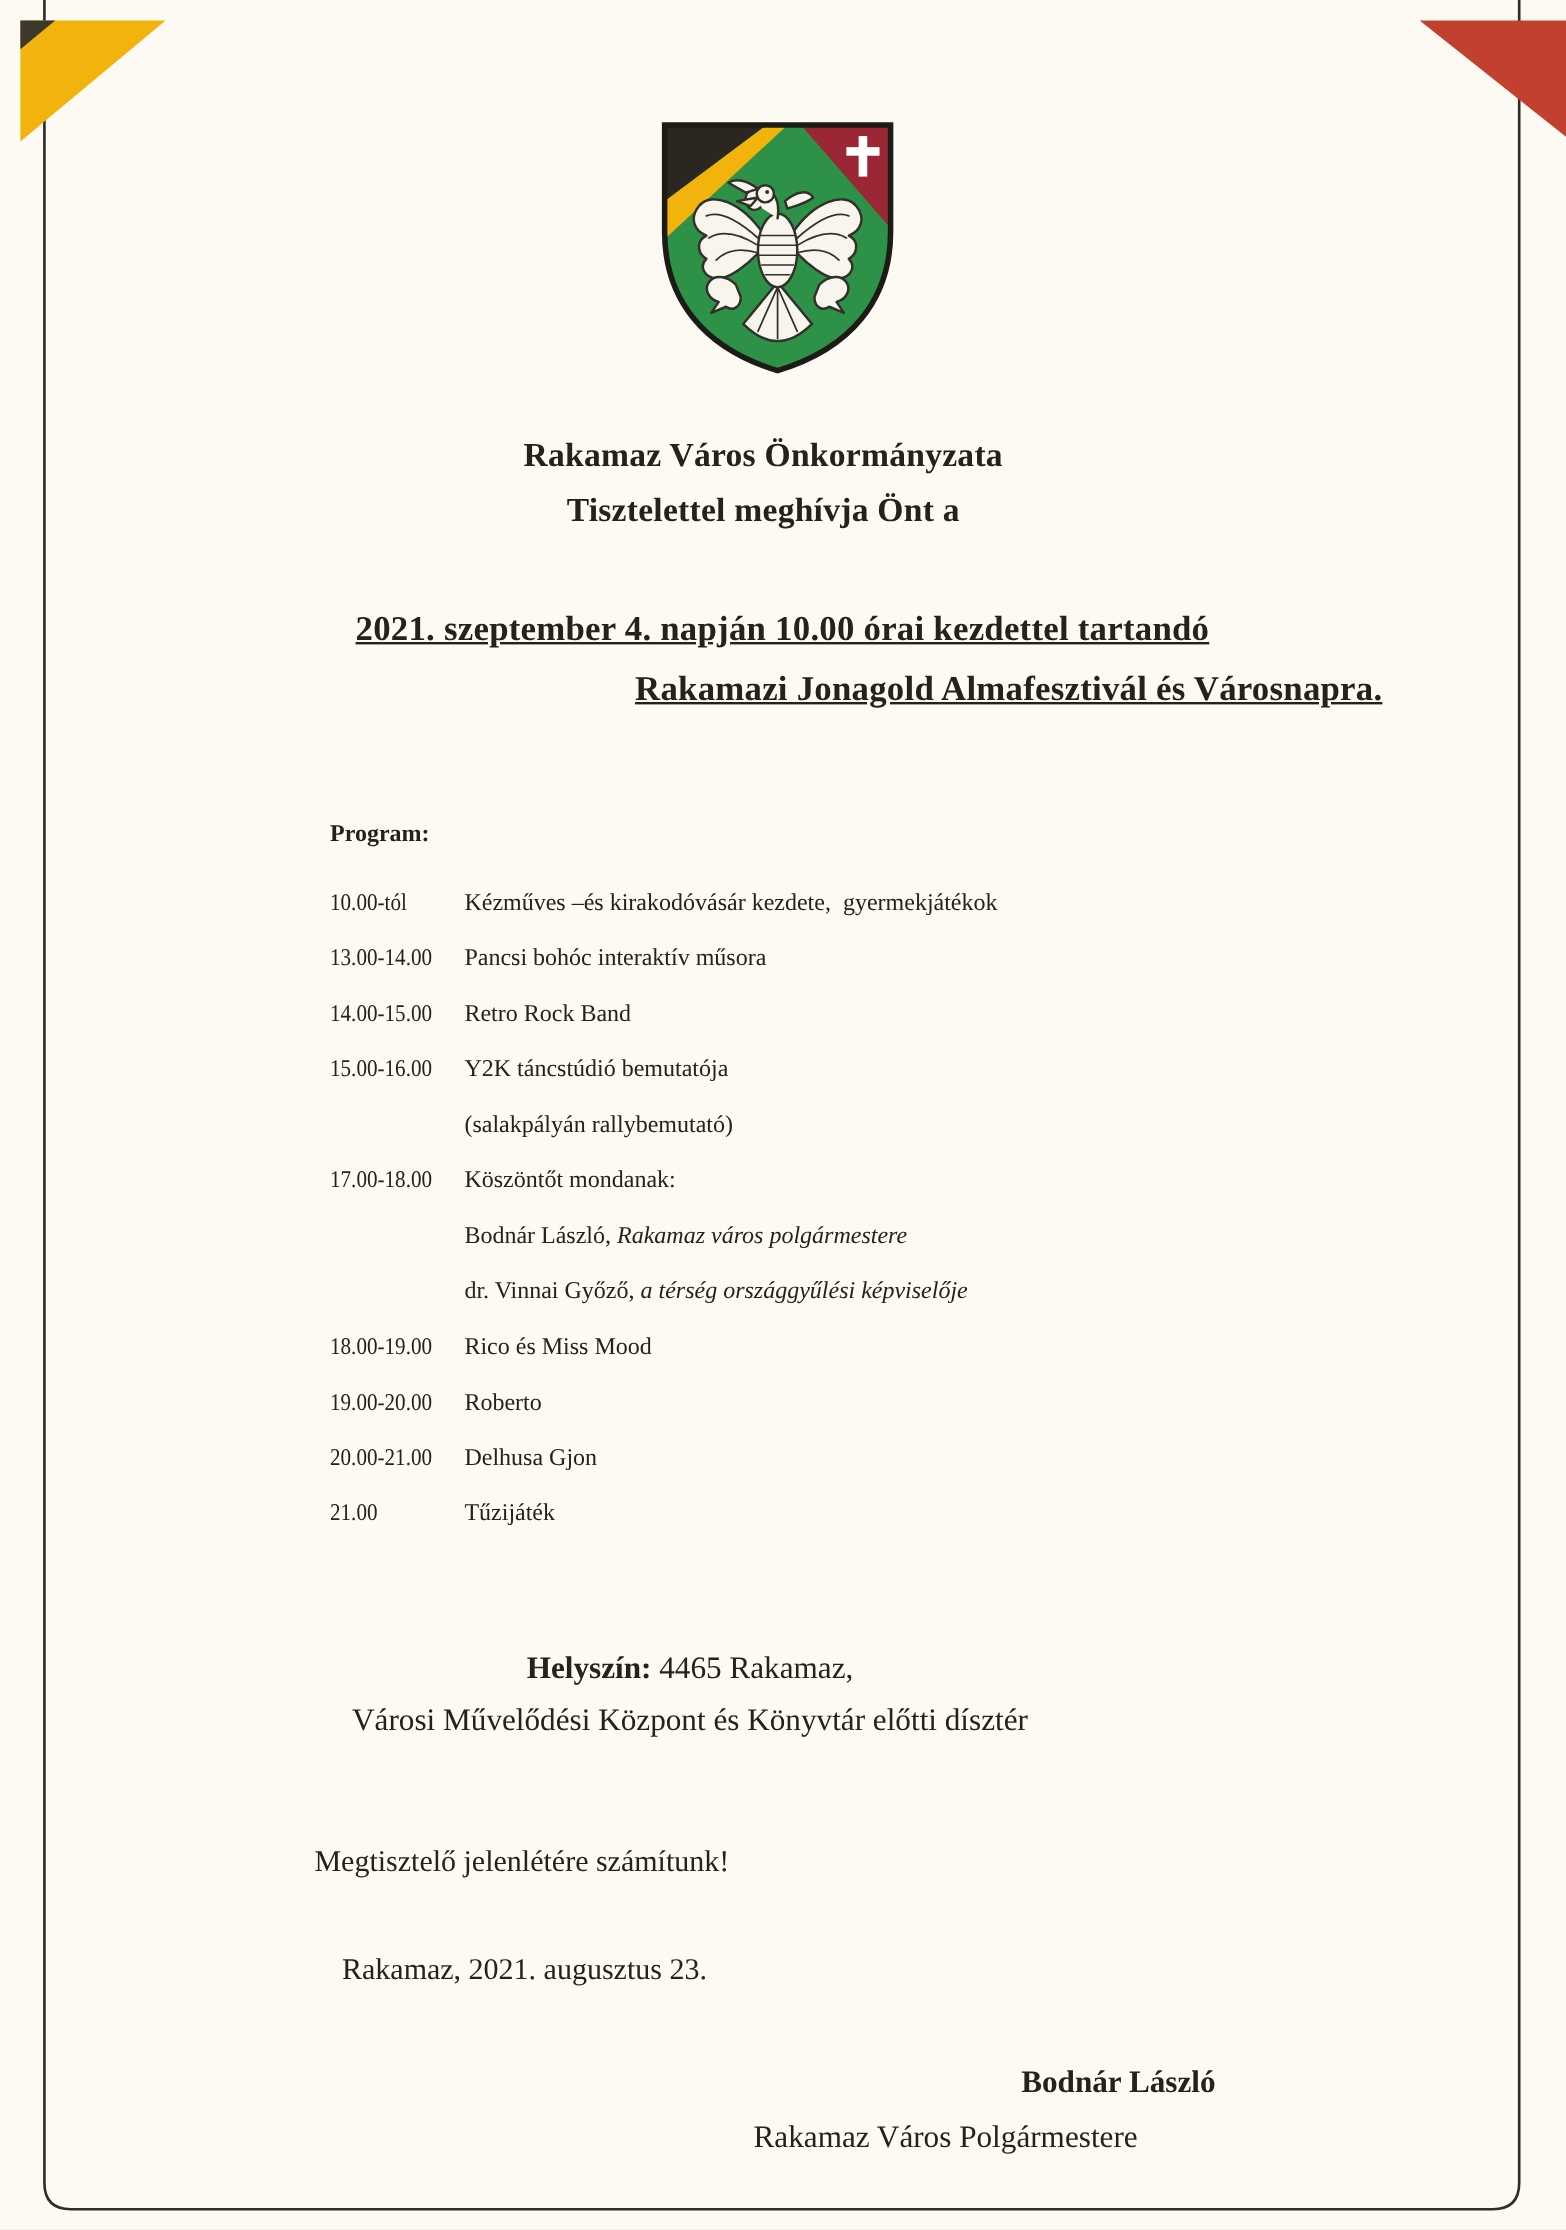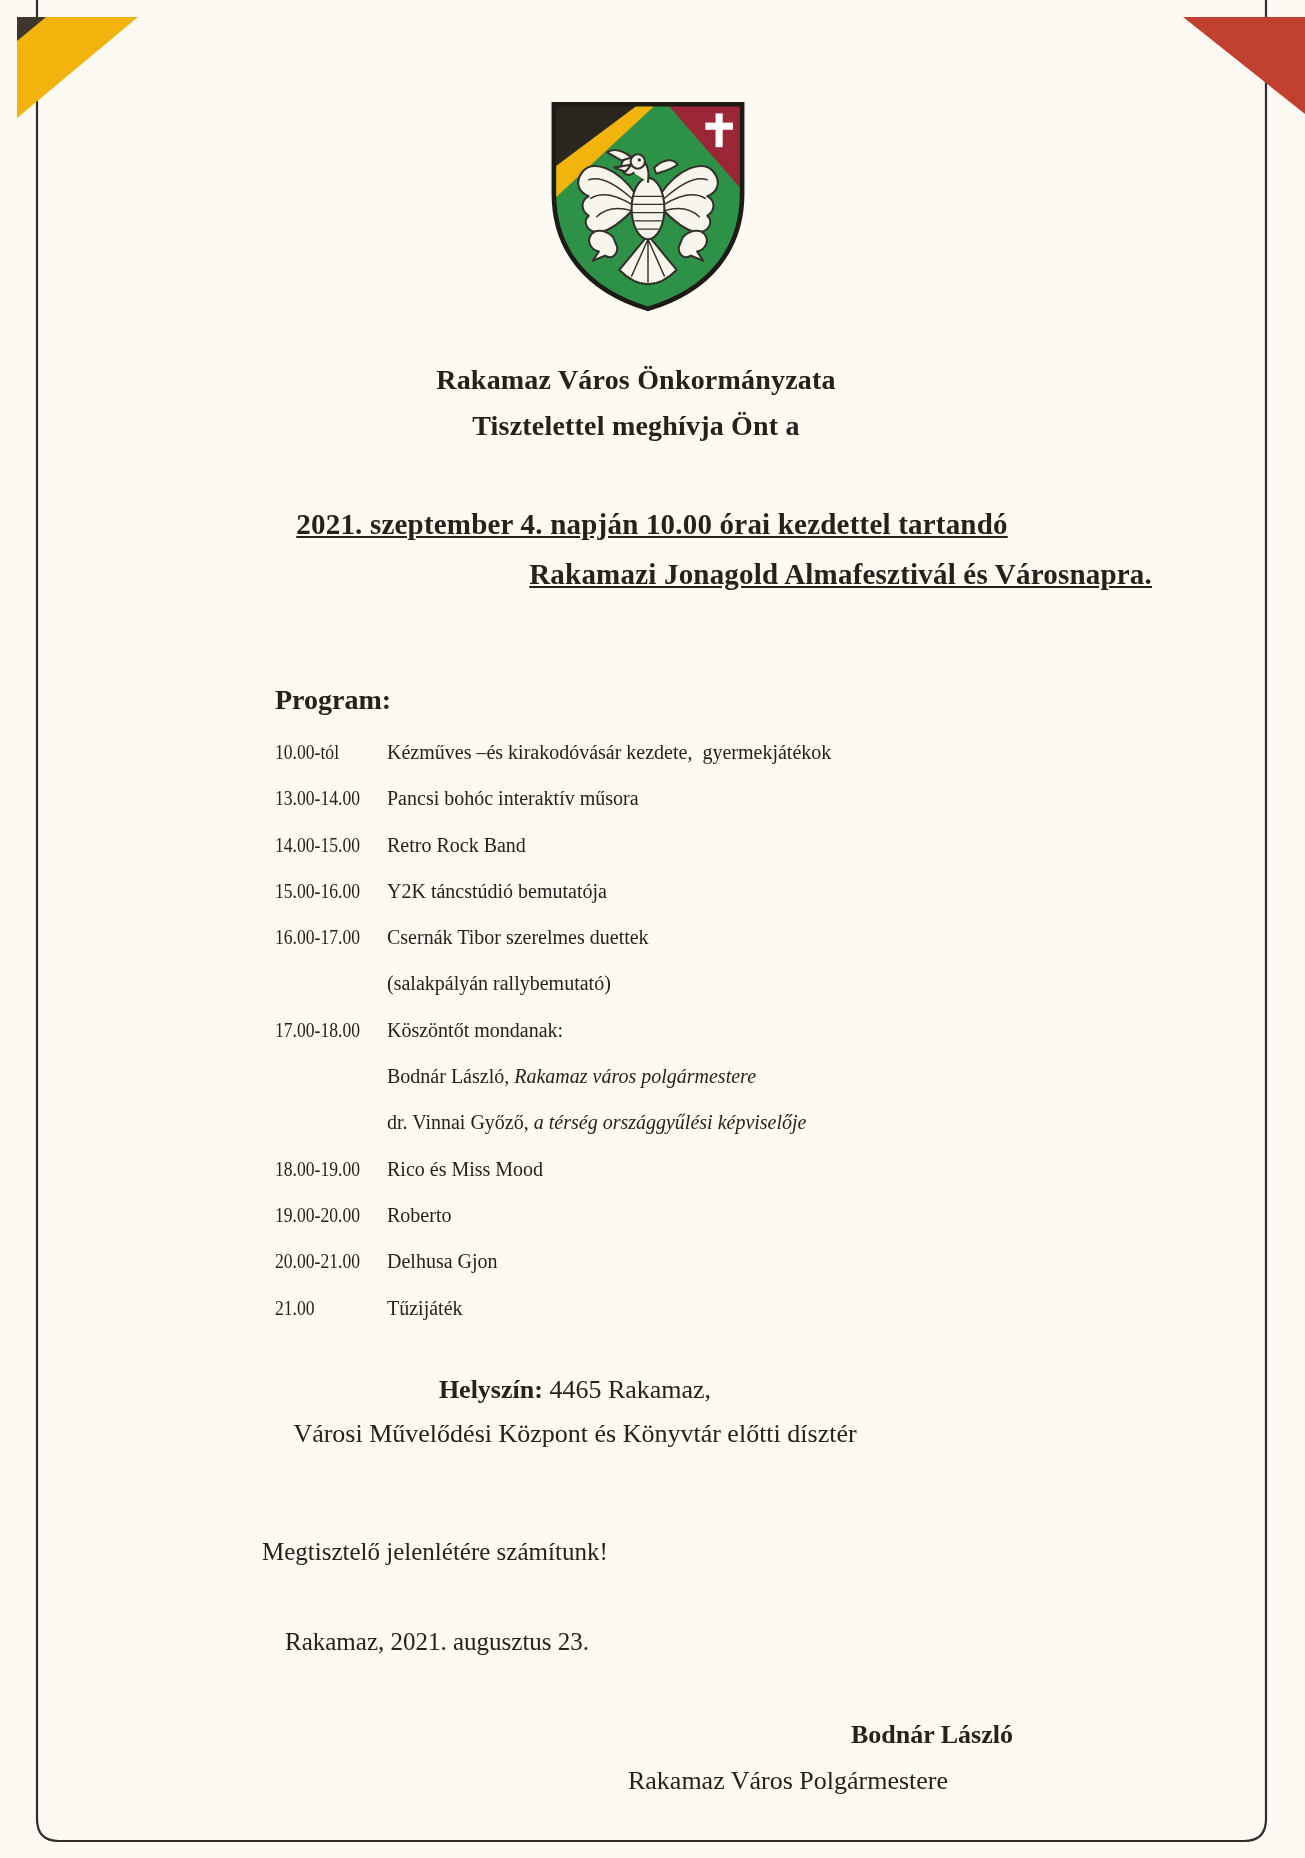"Program:" .prog-head { font-size: 28px -> 20px }
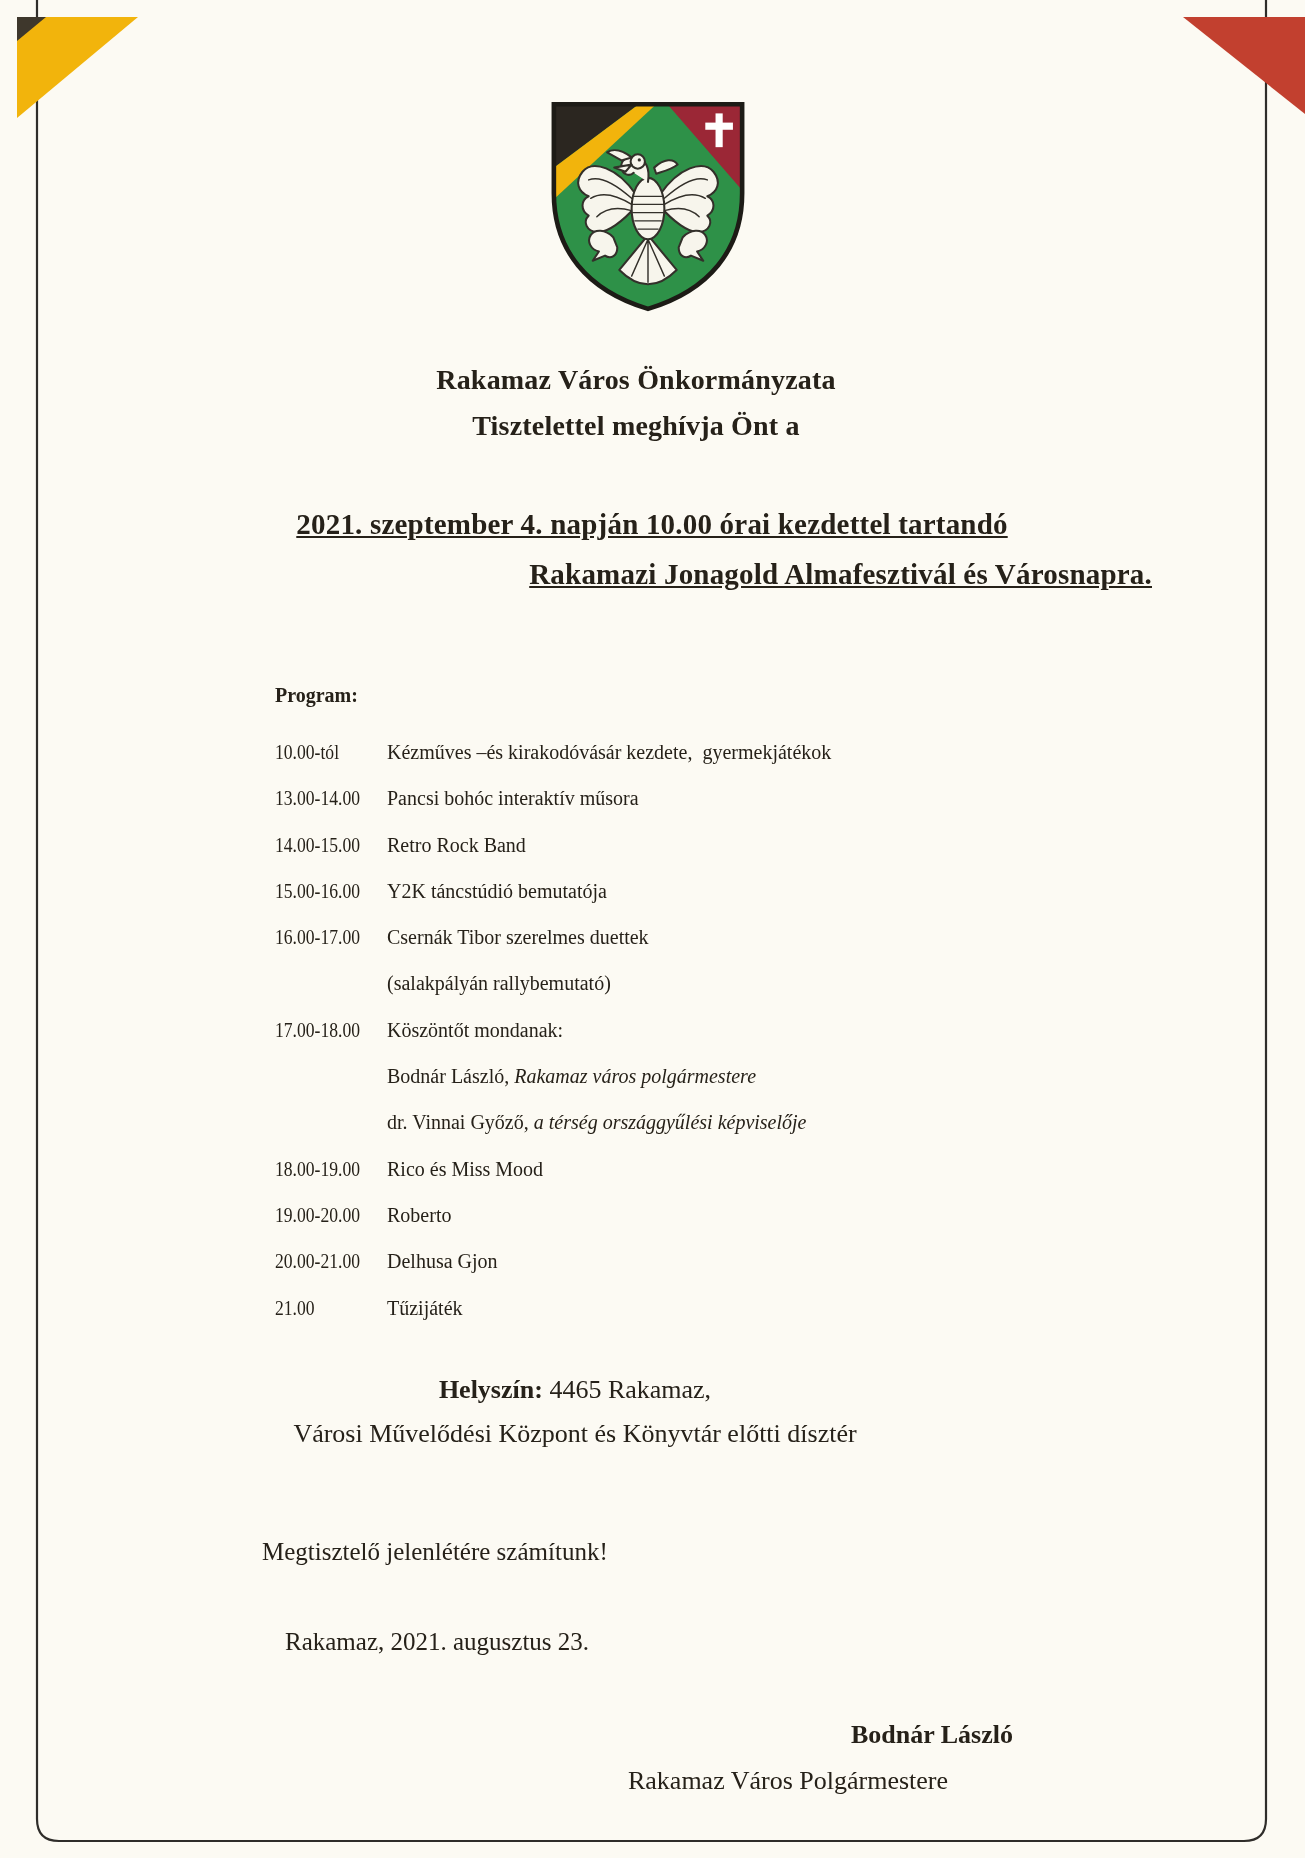"16.00-17.00" div.prow { html: <div> <span>16.00-17.00</span> <span><span>Csernák Tibor szerelmes duettek</span><span></span></span> </div> -> none }
